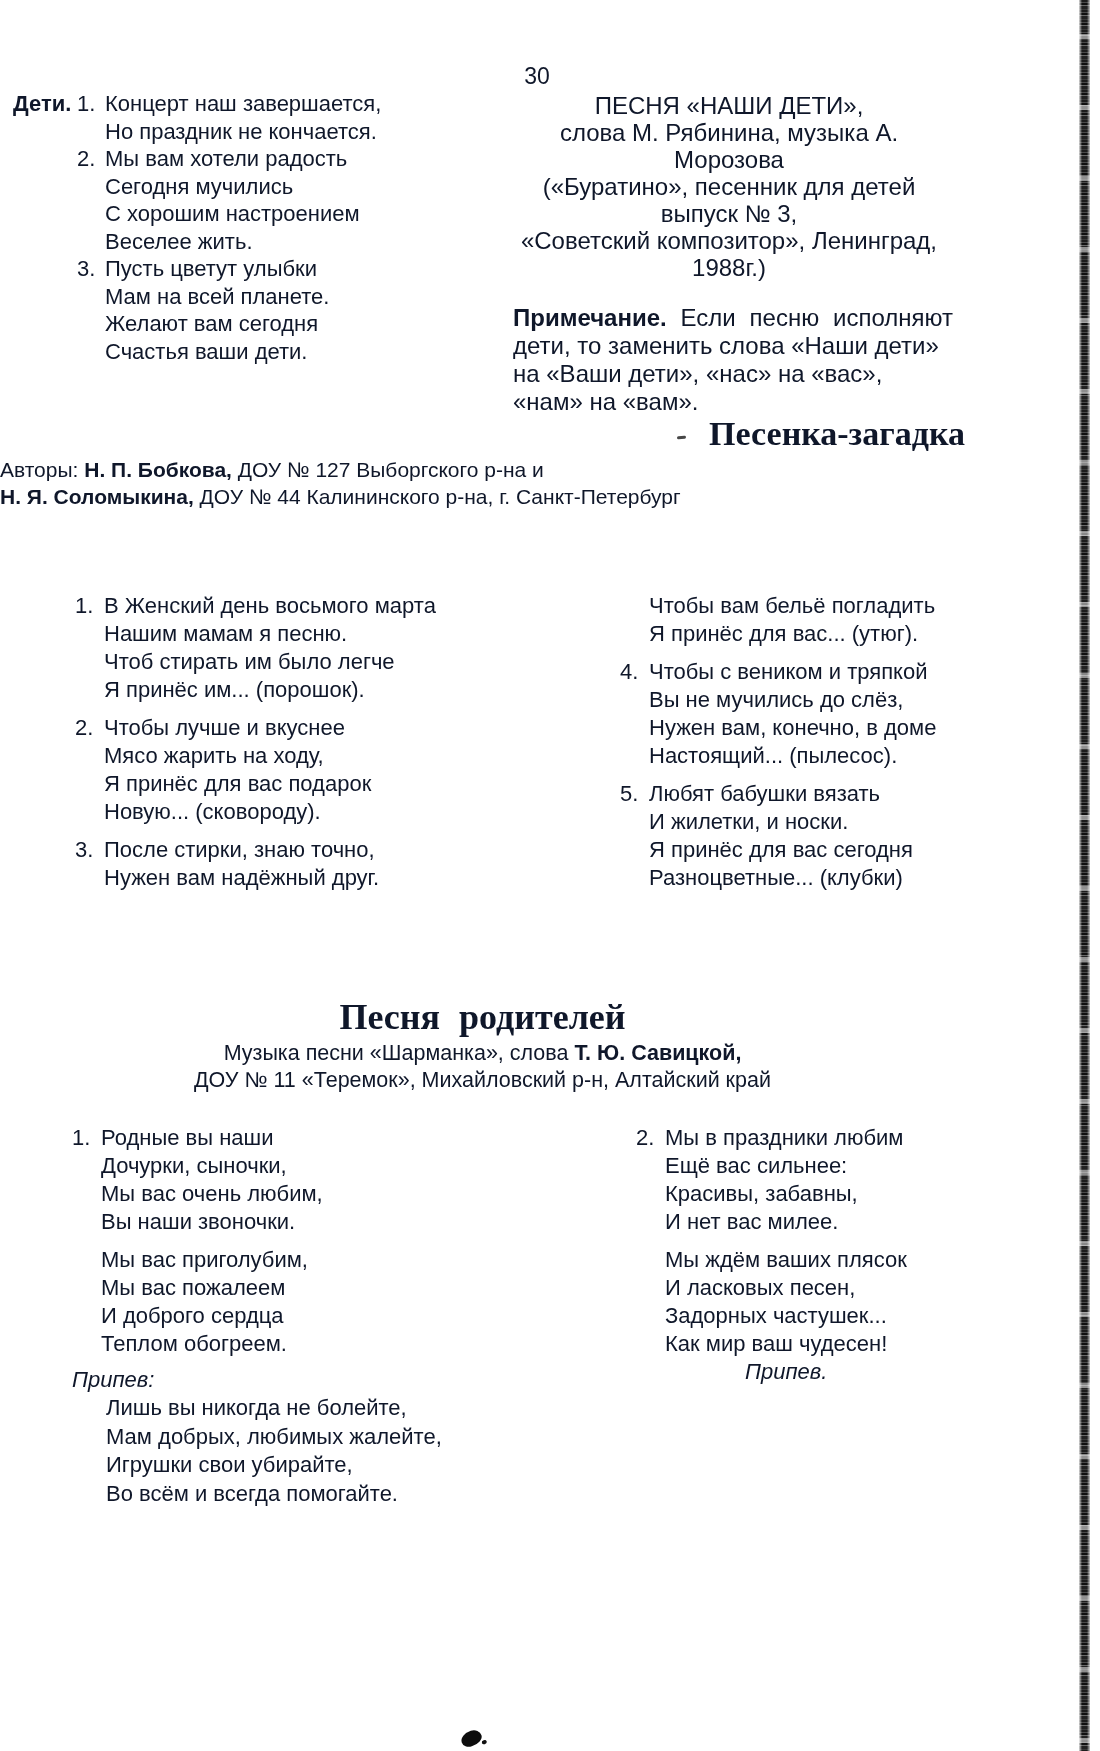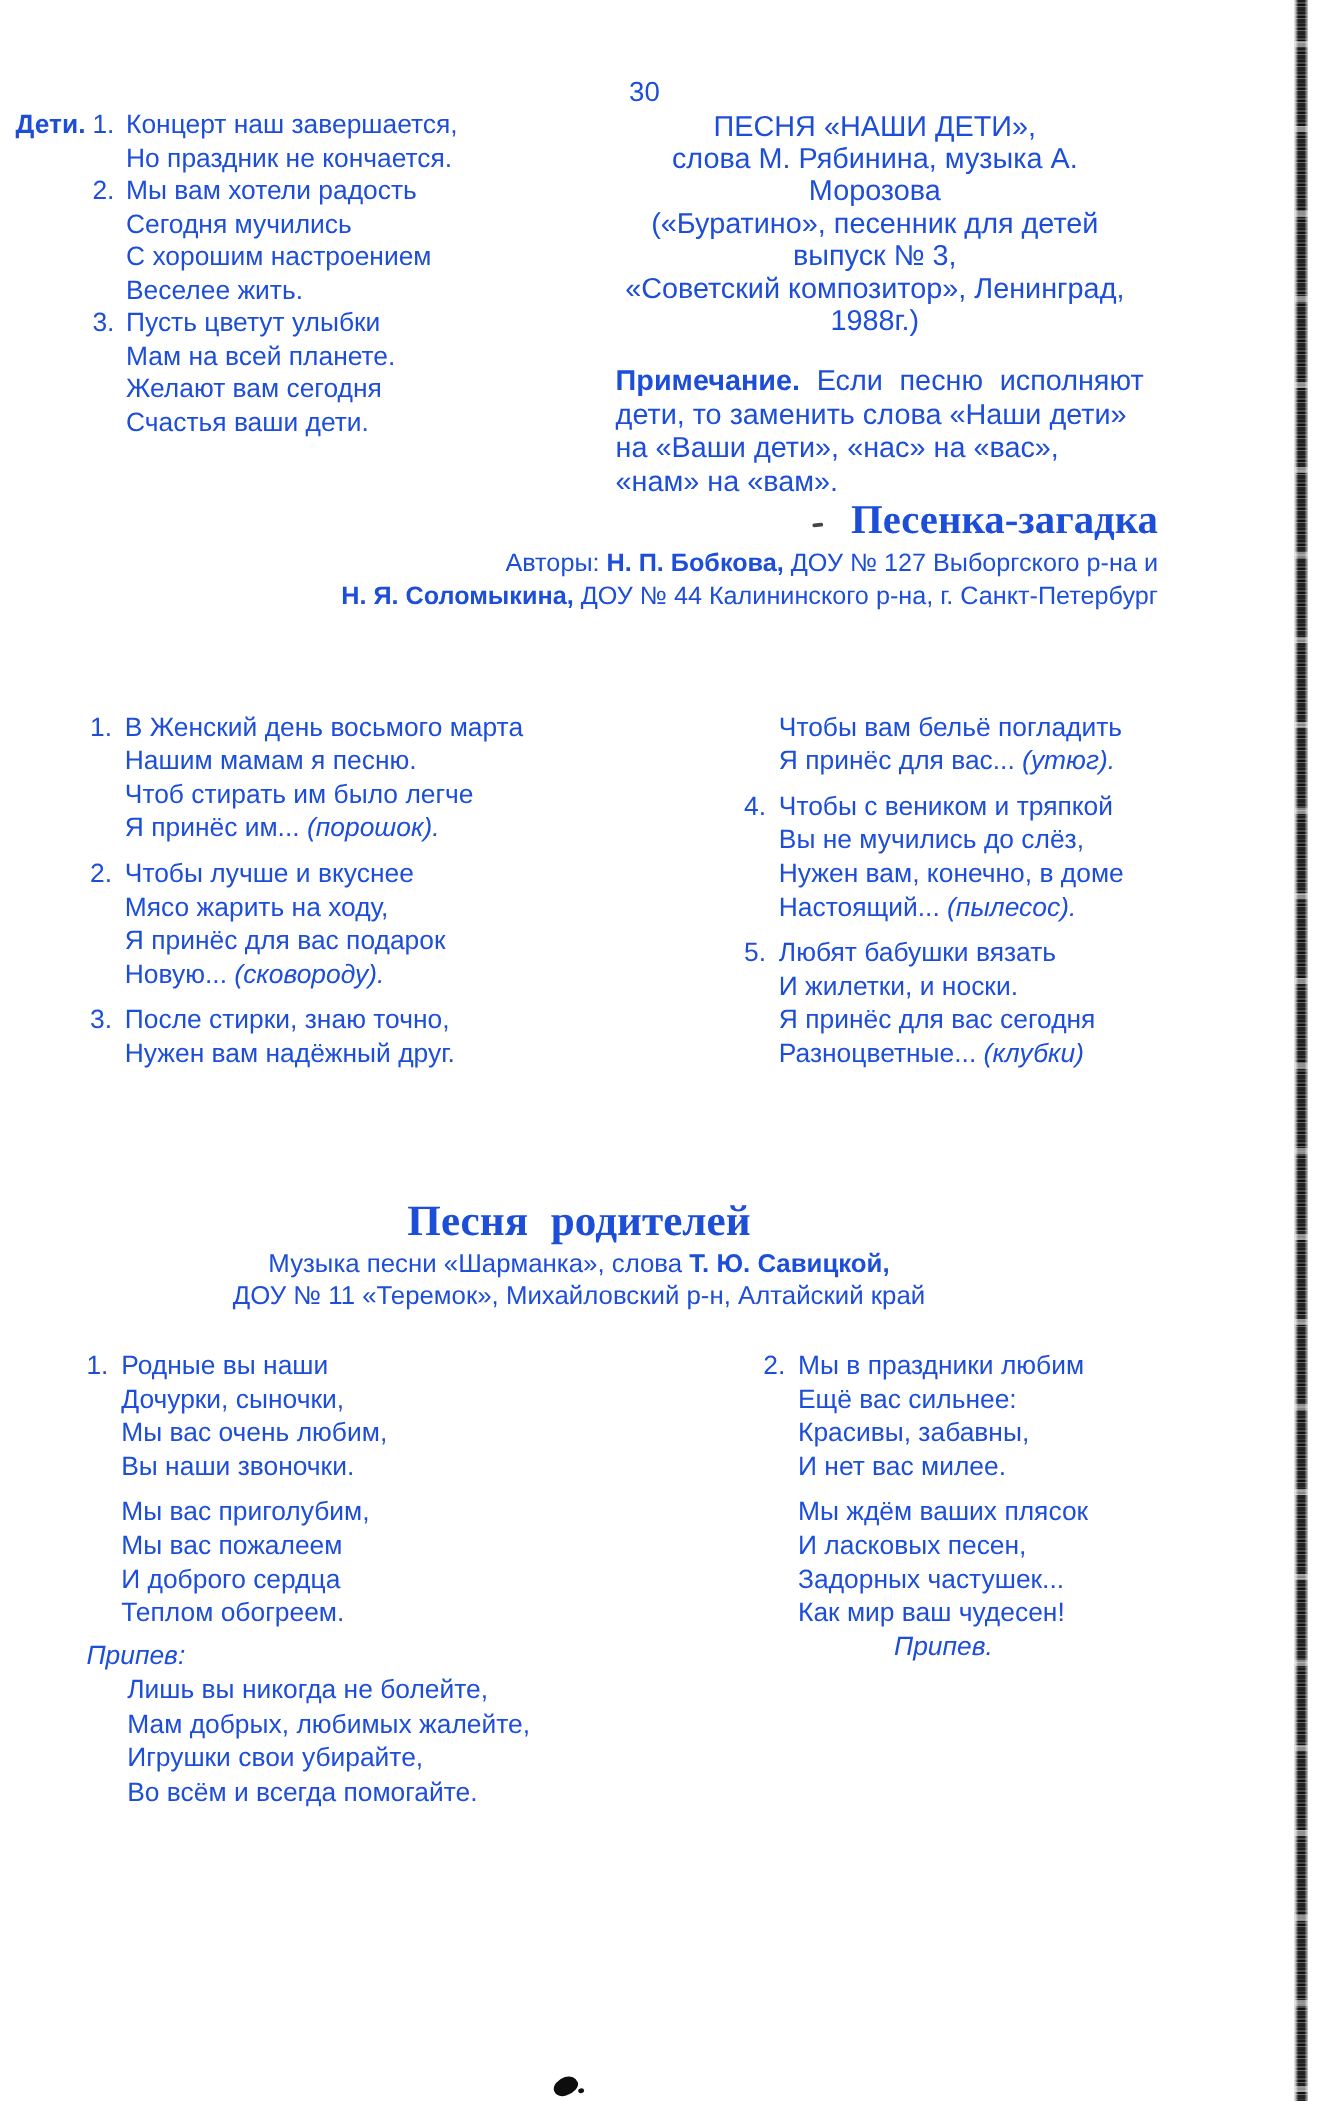"30" .page { color: #1d4ed8 -> #0f172a }
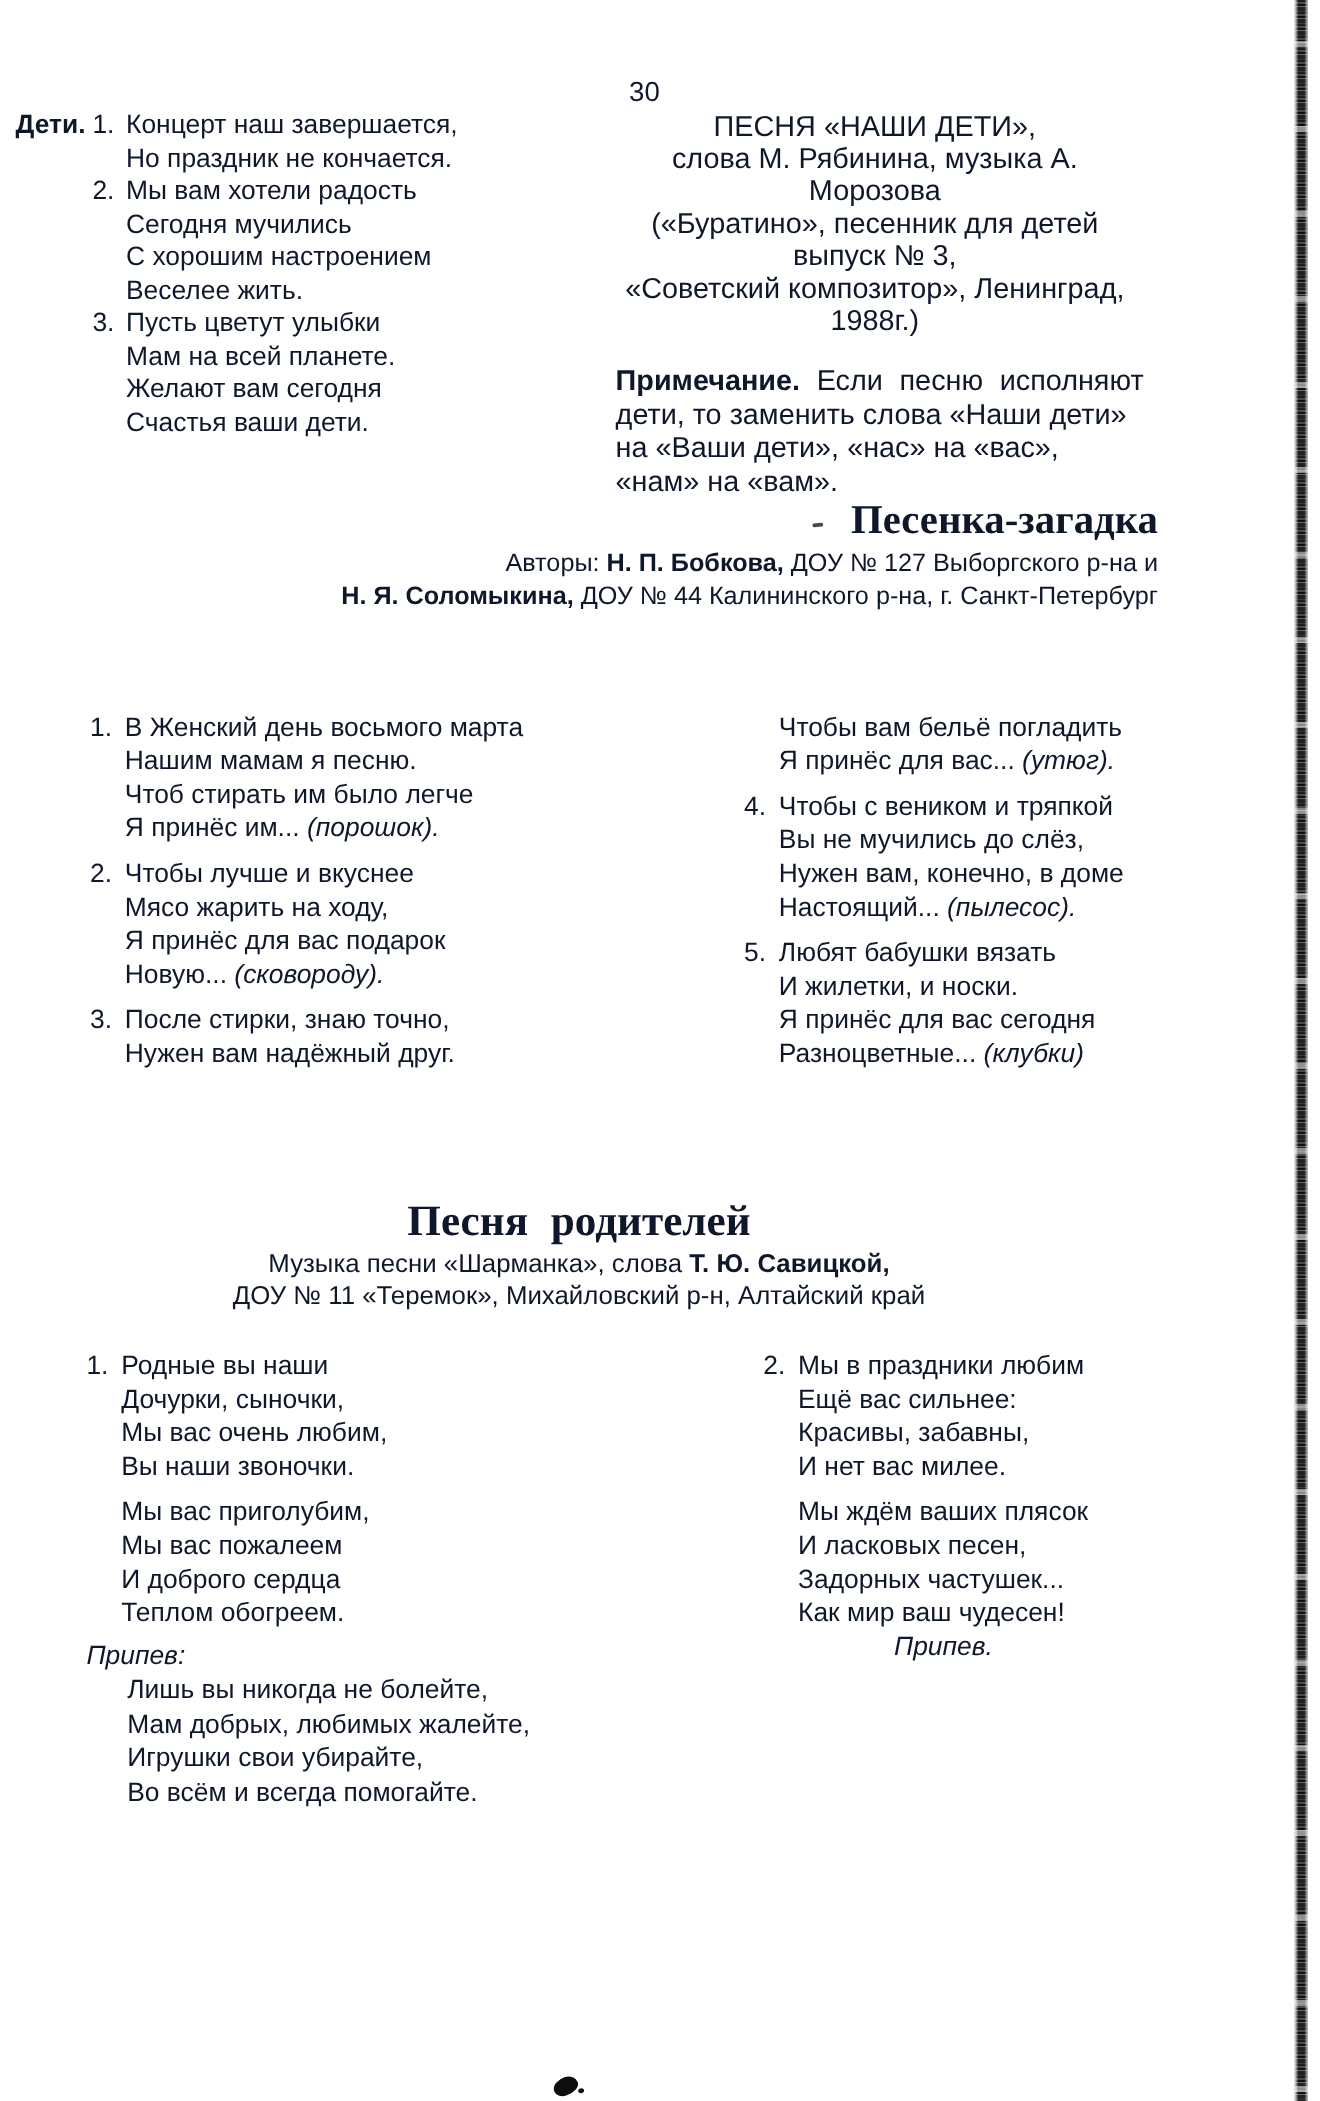"Авторы: Н. П. Бобкова, ДОУ" .authors { text-align: right -> left }
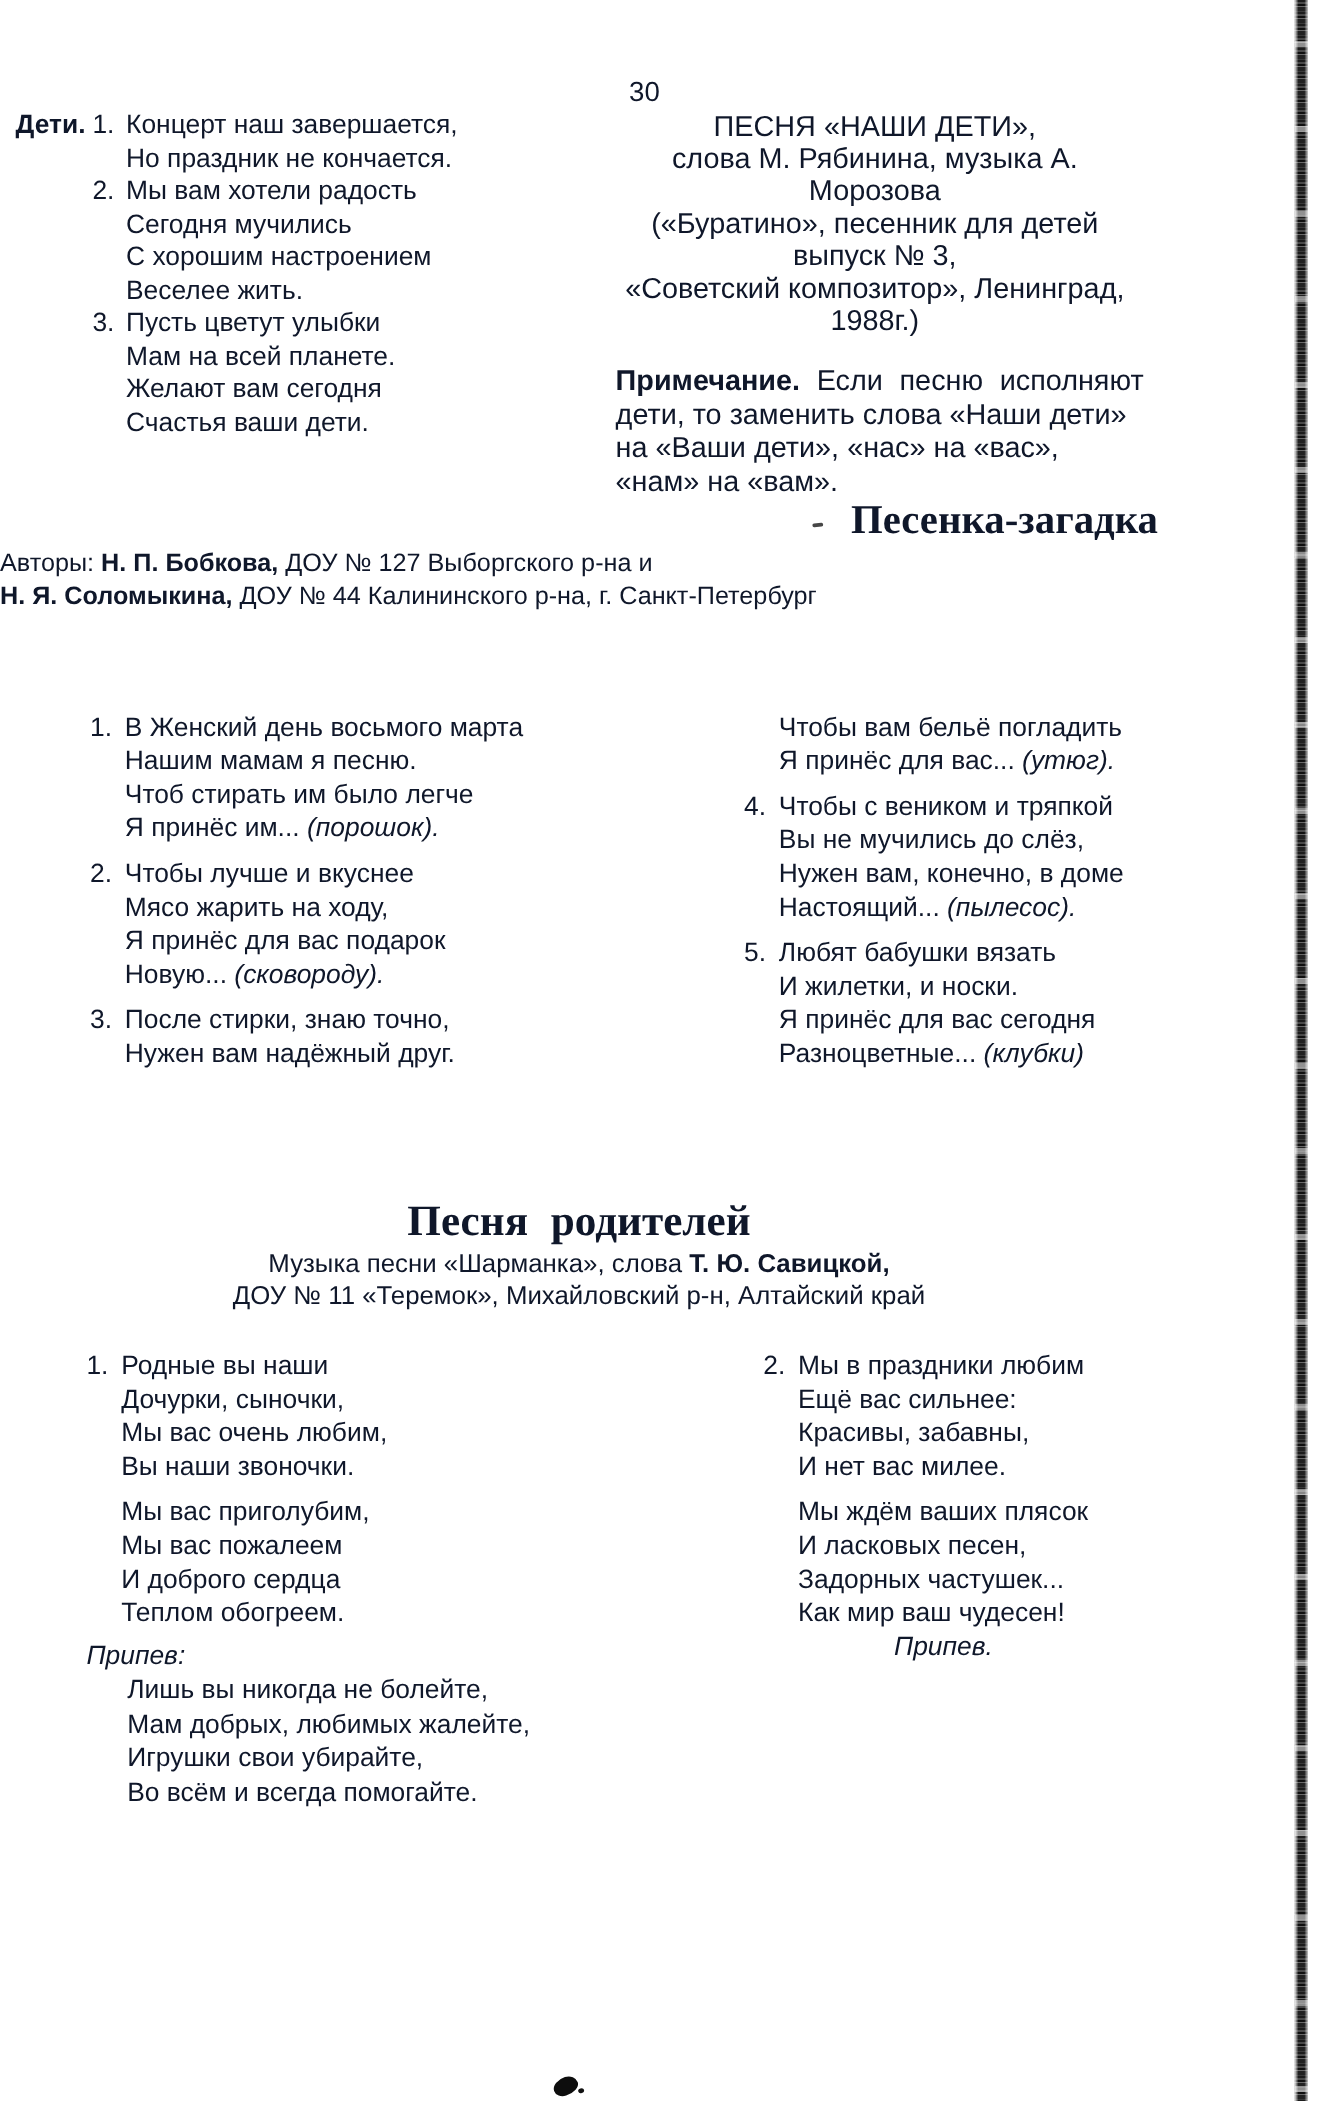"(утюг)." .it { font-style: italic -> none }
